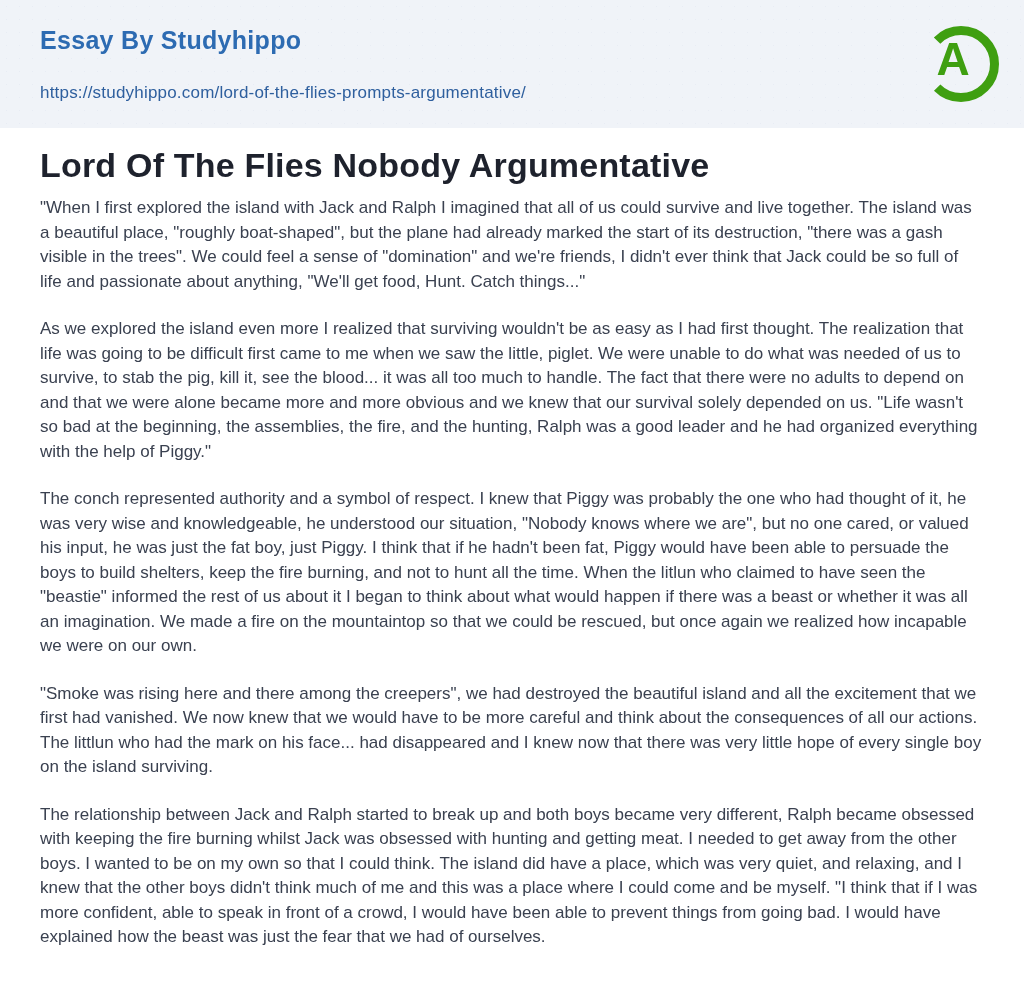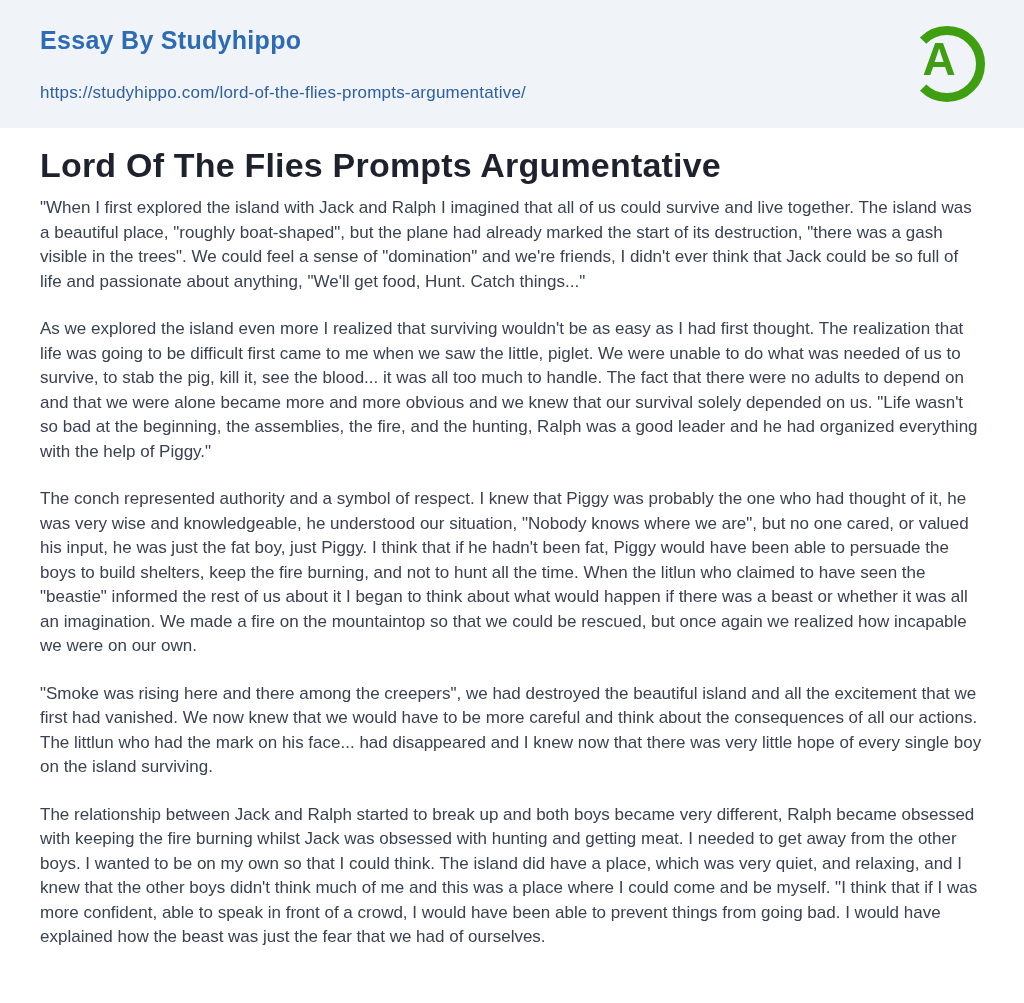"Essay By Studyhippo" .header-band { padding: 0 38px 0 40px -> 0 24px 0 40px }
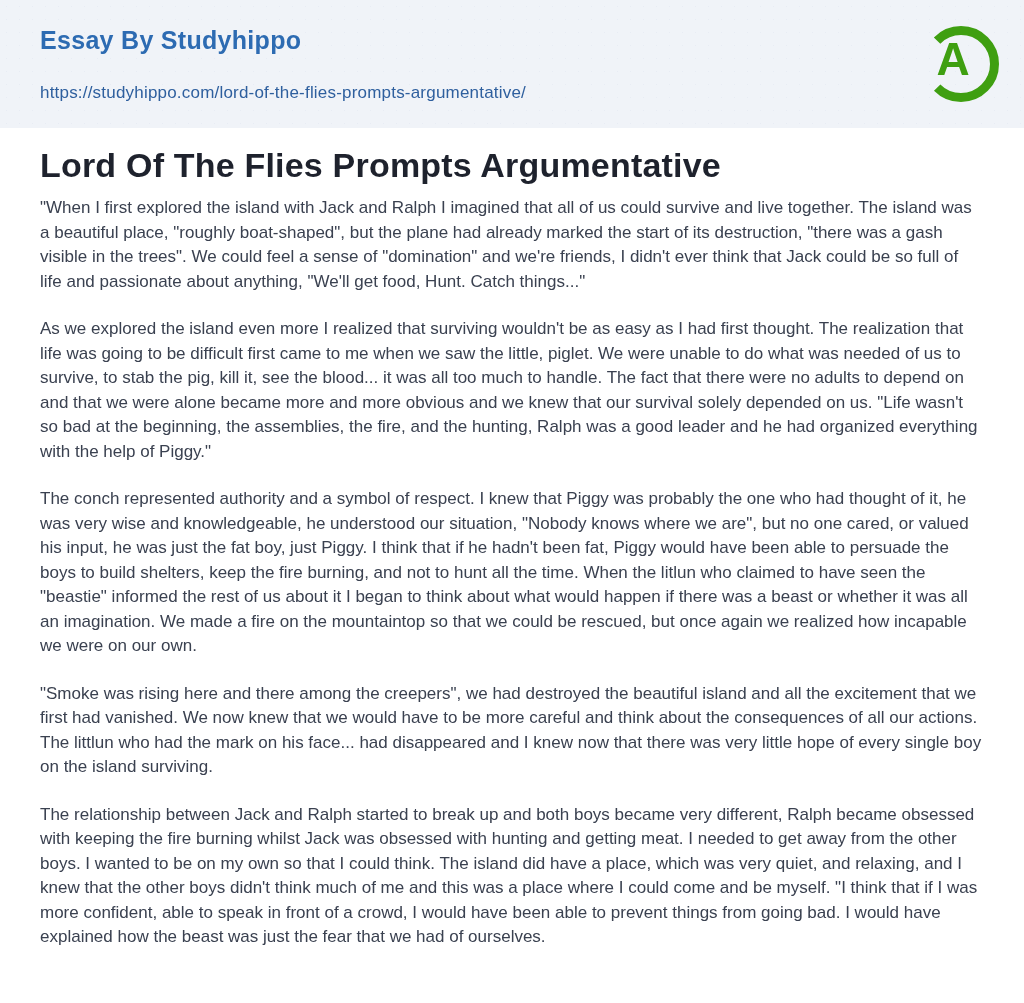"Lord Of The Flies Prompts" h1.article-title { text: Prompts -> Nobody }
